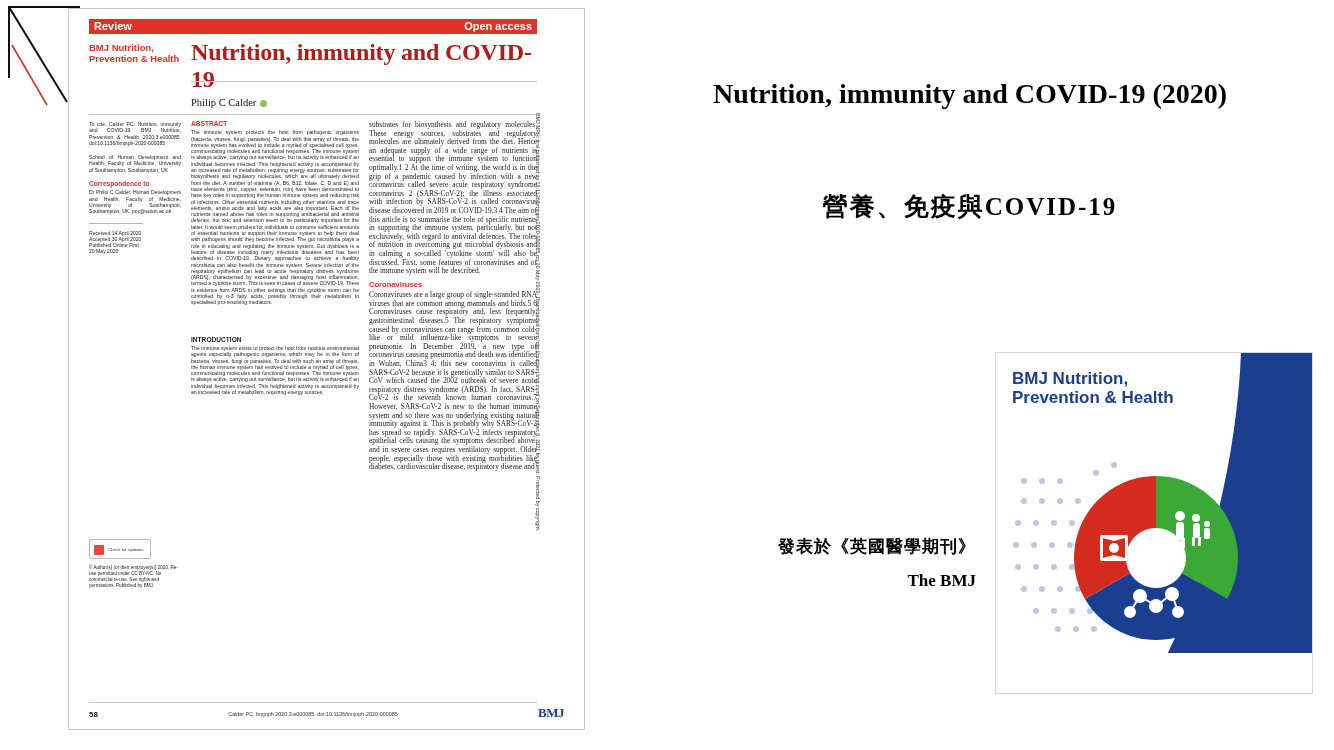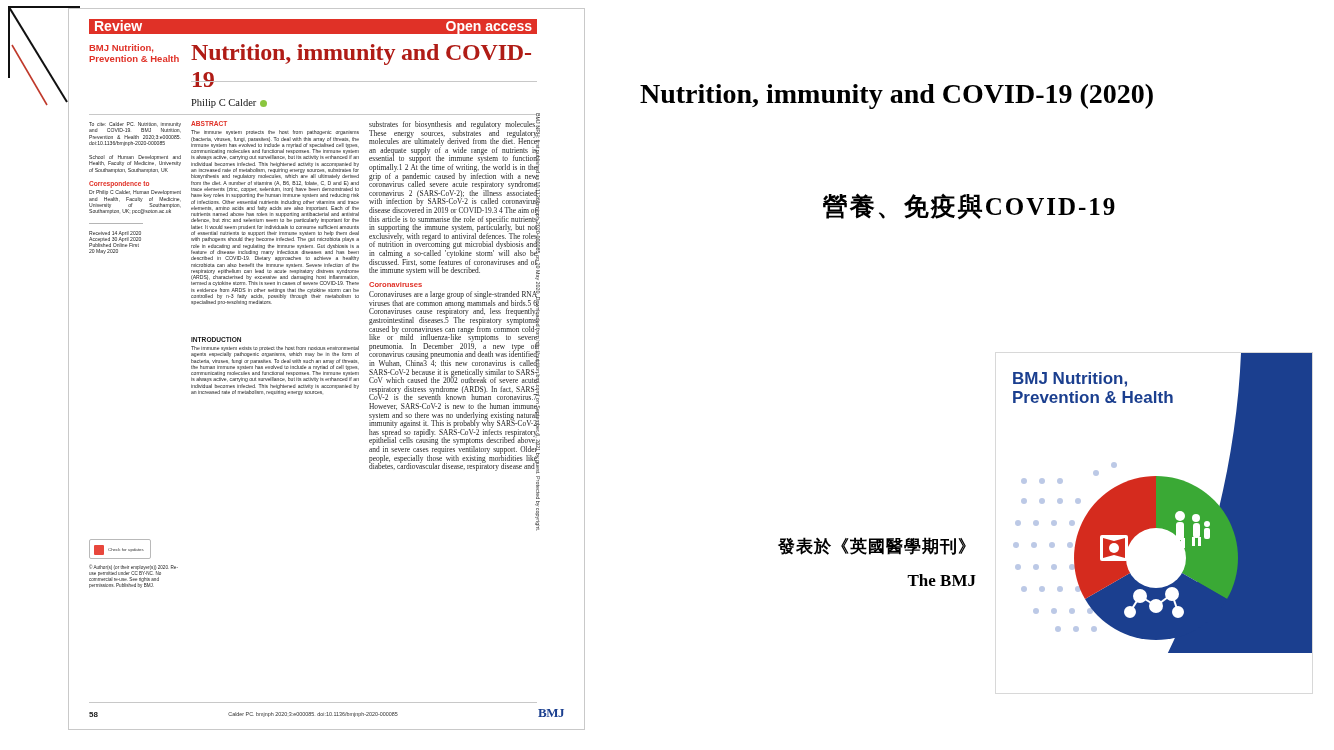"Review" .topbar { font-size: 14px -> 11px }
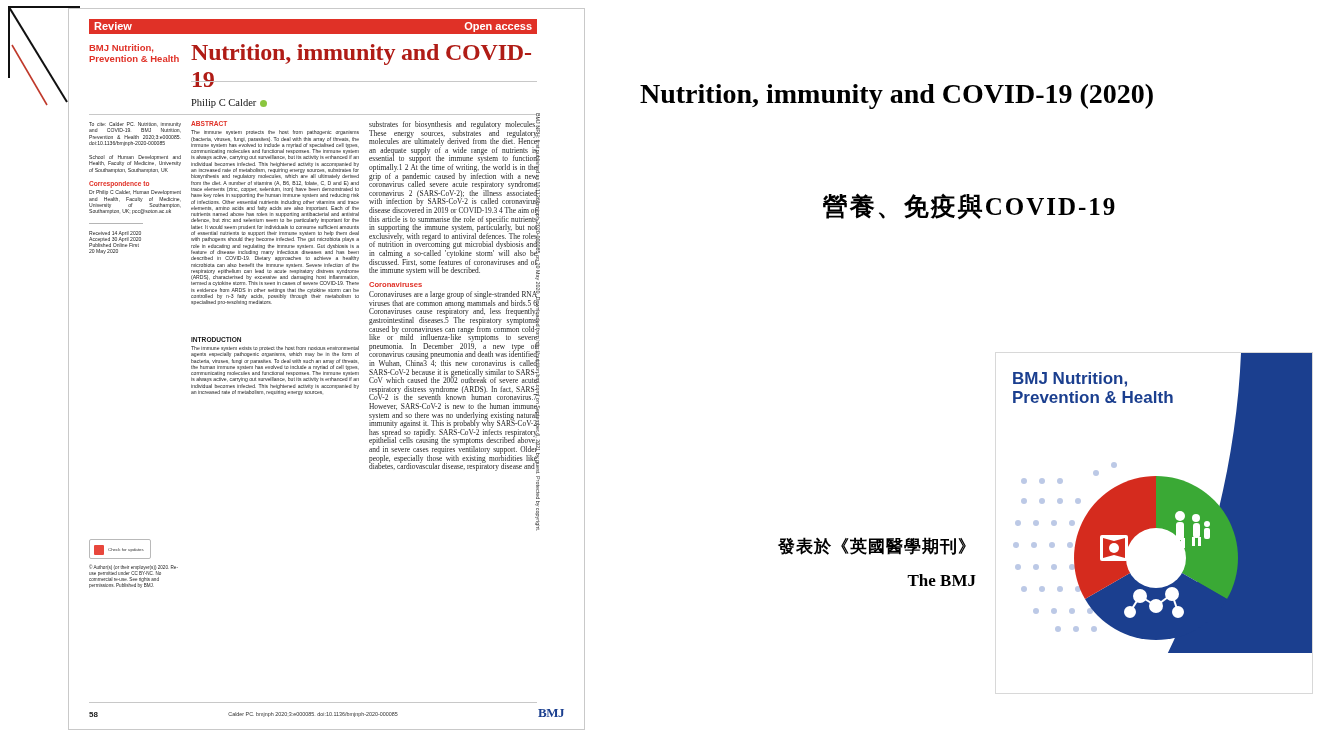"Nutrition, immunity and COVID-19 (2020)" .rt-title { text-align: none -> center }
